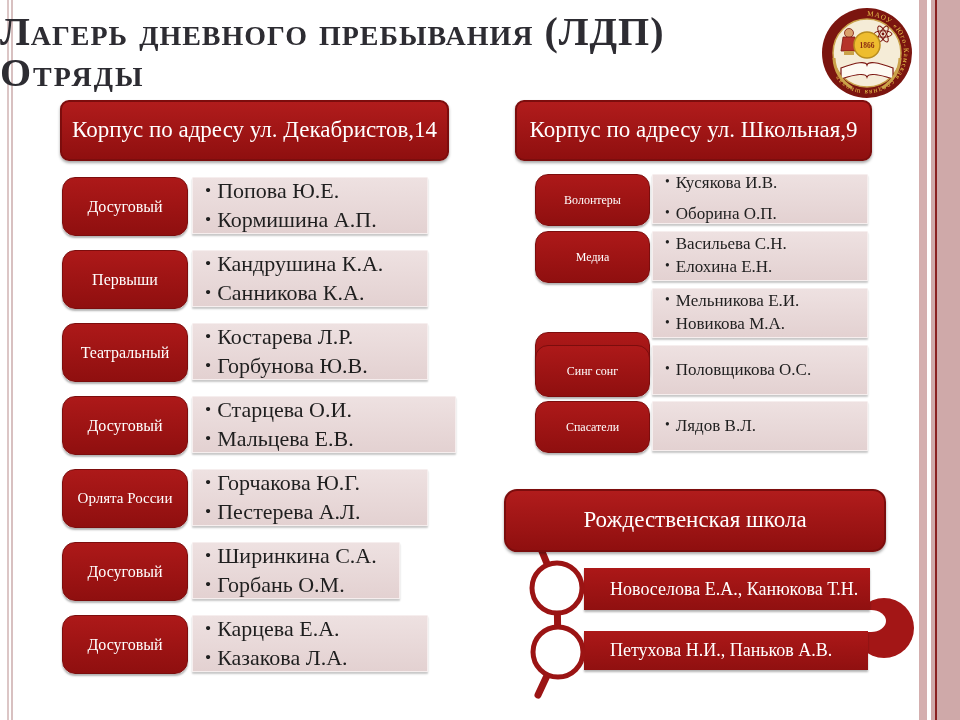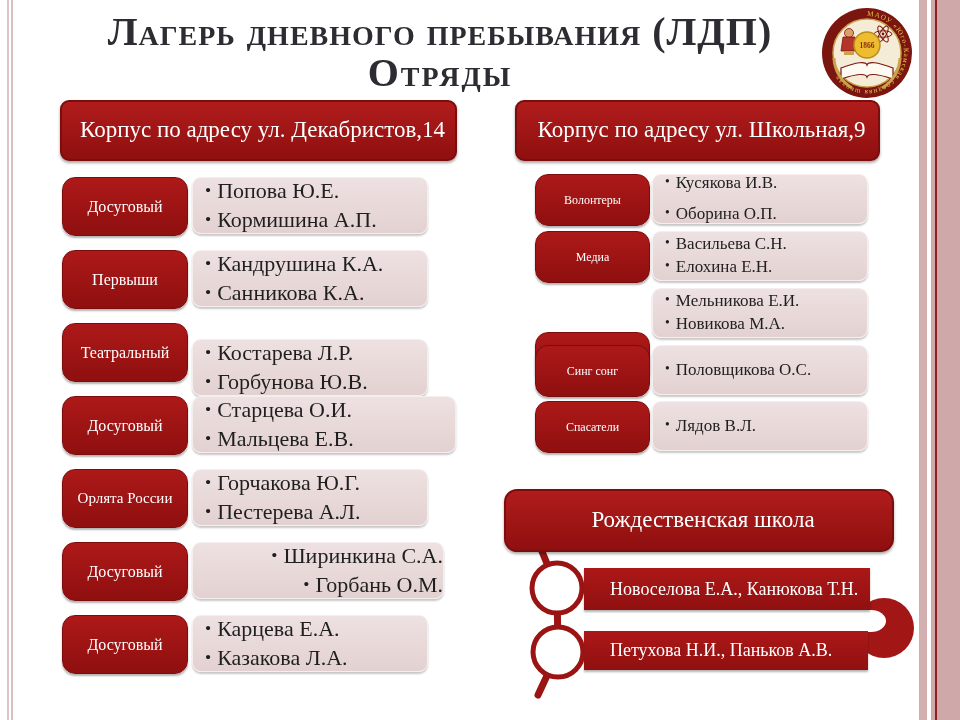"Лагерь дневного пребывания (ЛДП)" .title { text-align: center -> none }
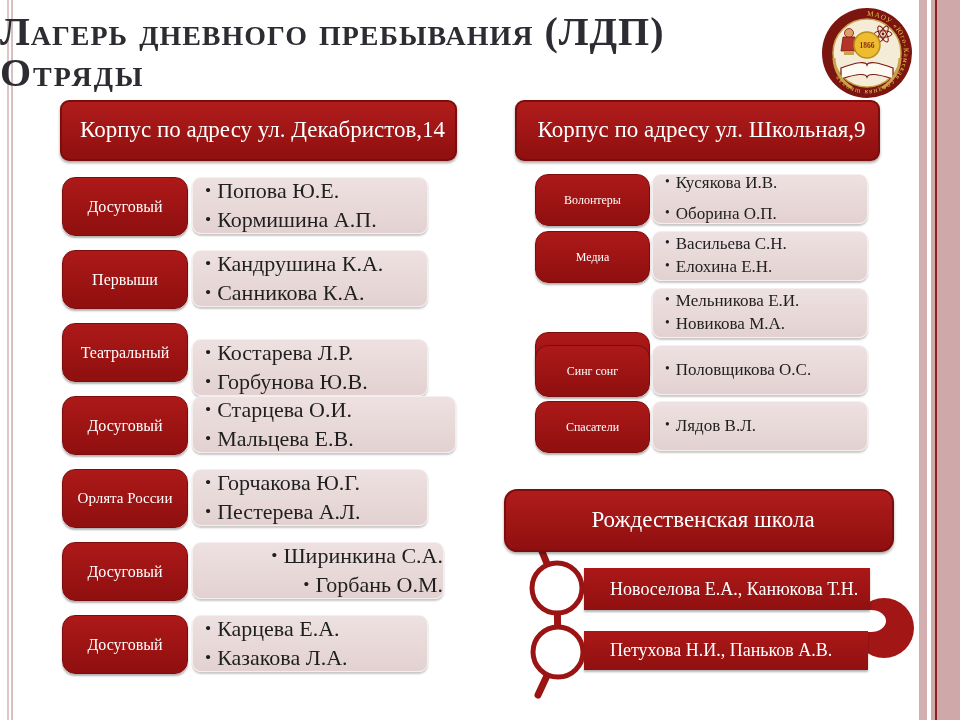"Корпус по адресу ул. Декабристов,14" .hdr { padding-left: 8px -> none }
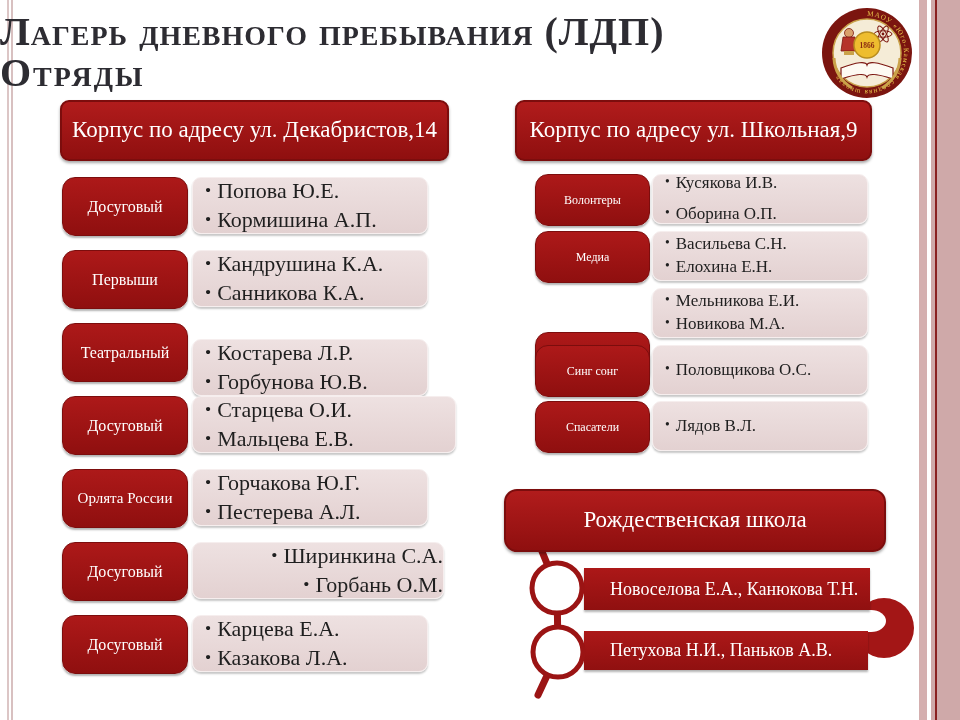"Попова Ю.Е." .row-content { border-radius: 9px -> 1px }
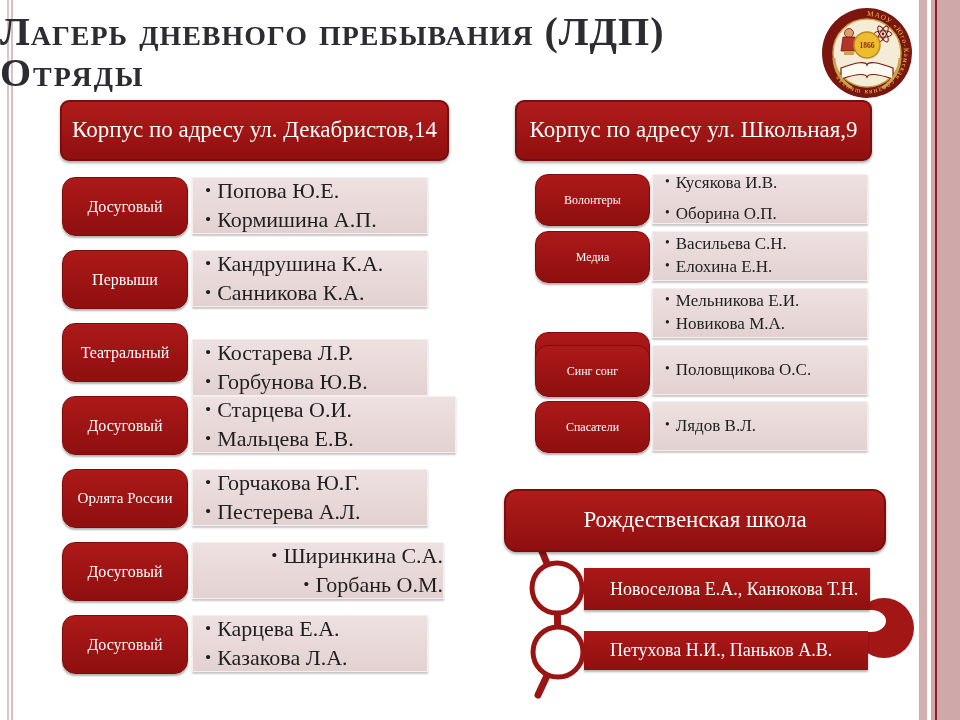"Костарева Л.Р." div.abs { margin-top: 16px -> none }
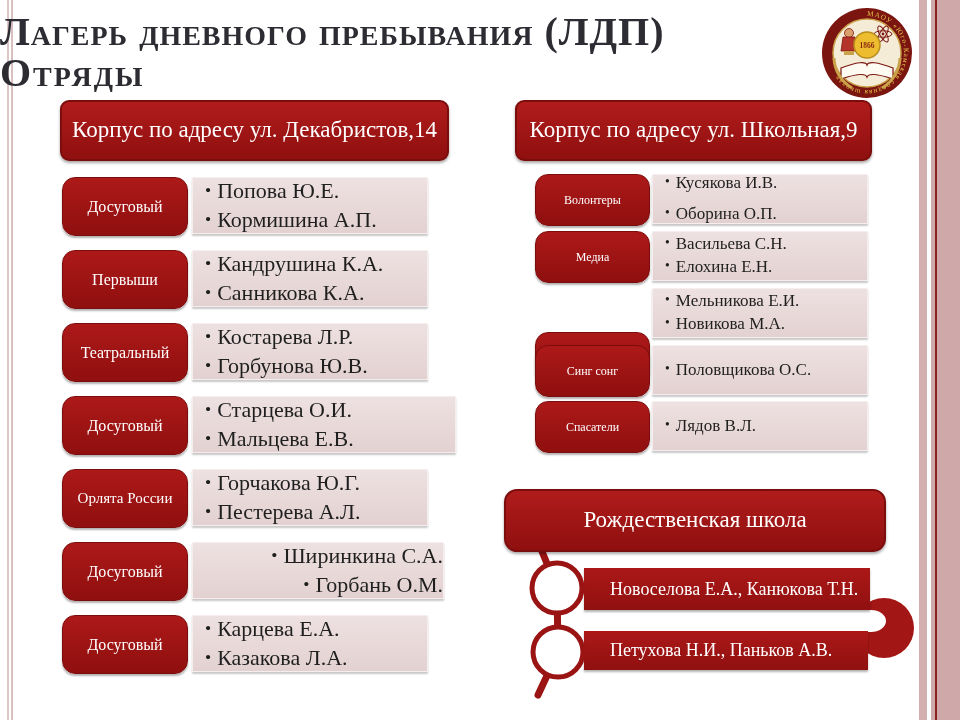"Ширинкина С.А." div.abs { align-items: flex-end -> none; width: 252px -> 208px }
